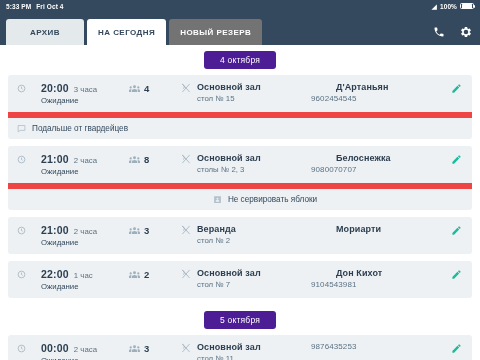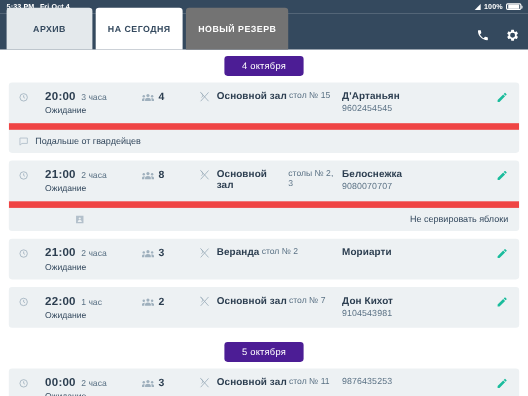"АРХИВ" .tab { height: 38px -> 26px }
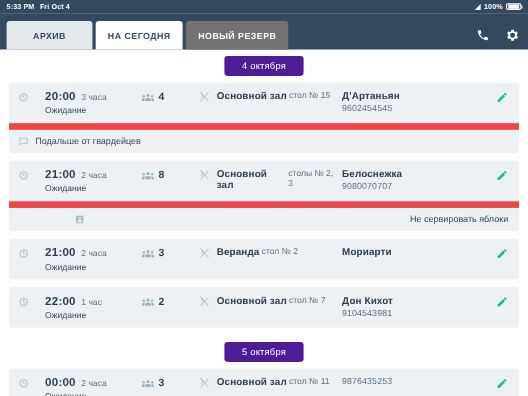"Основной зал" .hall-block { flex-direction: row -> column }
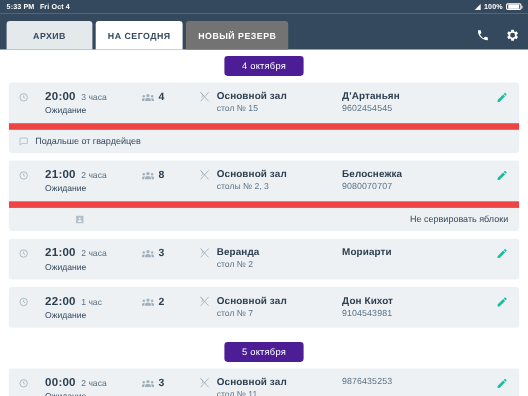"Д'Артаньян" .guest-name { margin-left: none -> 25px }
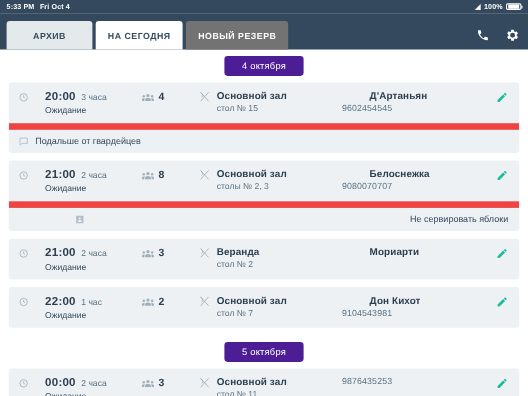"Не сервировать яблоки" .card-note.note-center { justify-content: space-between -> center }
